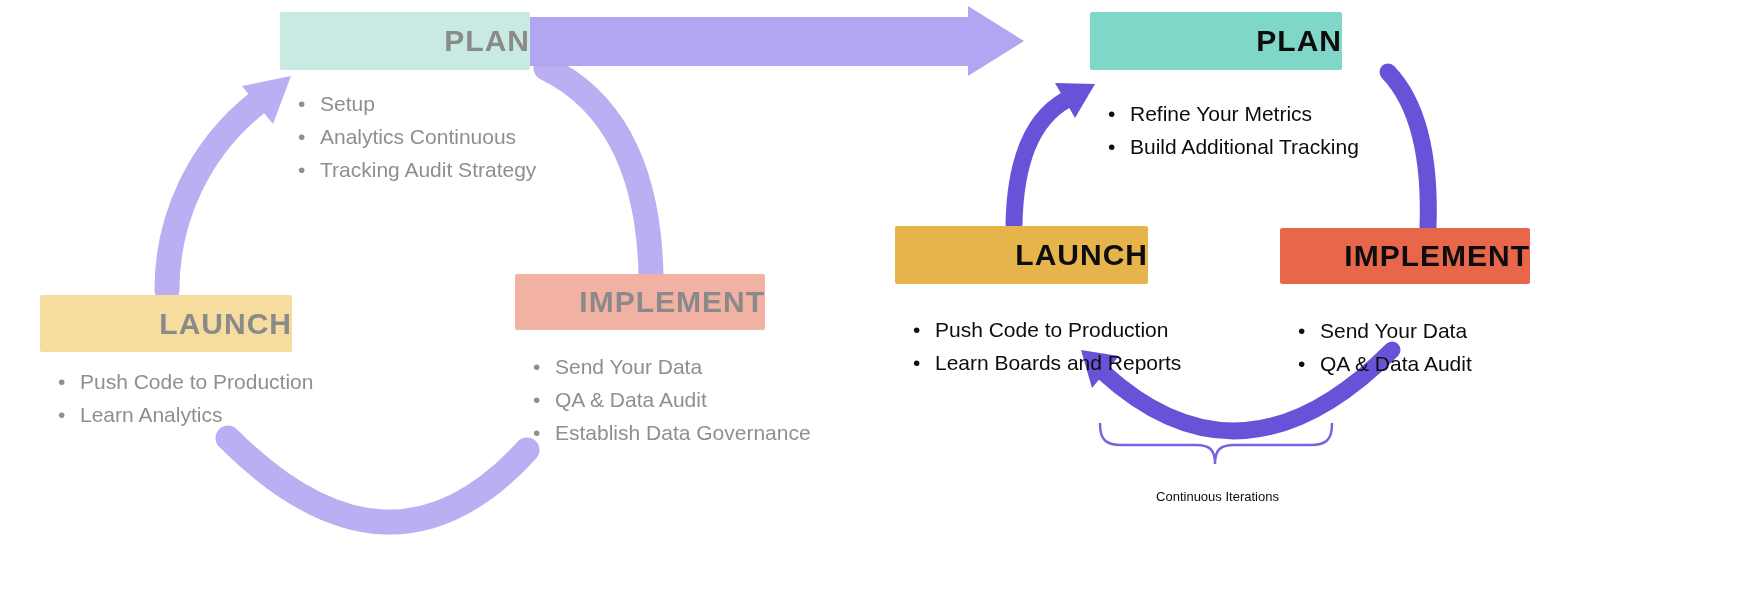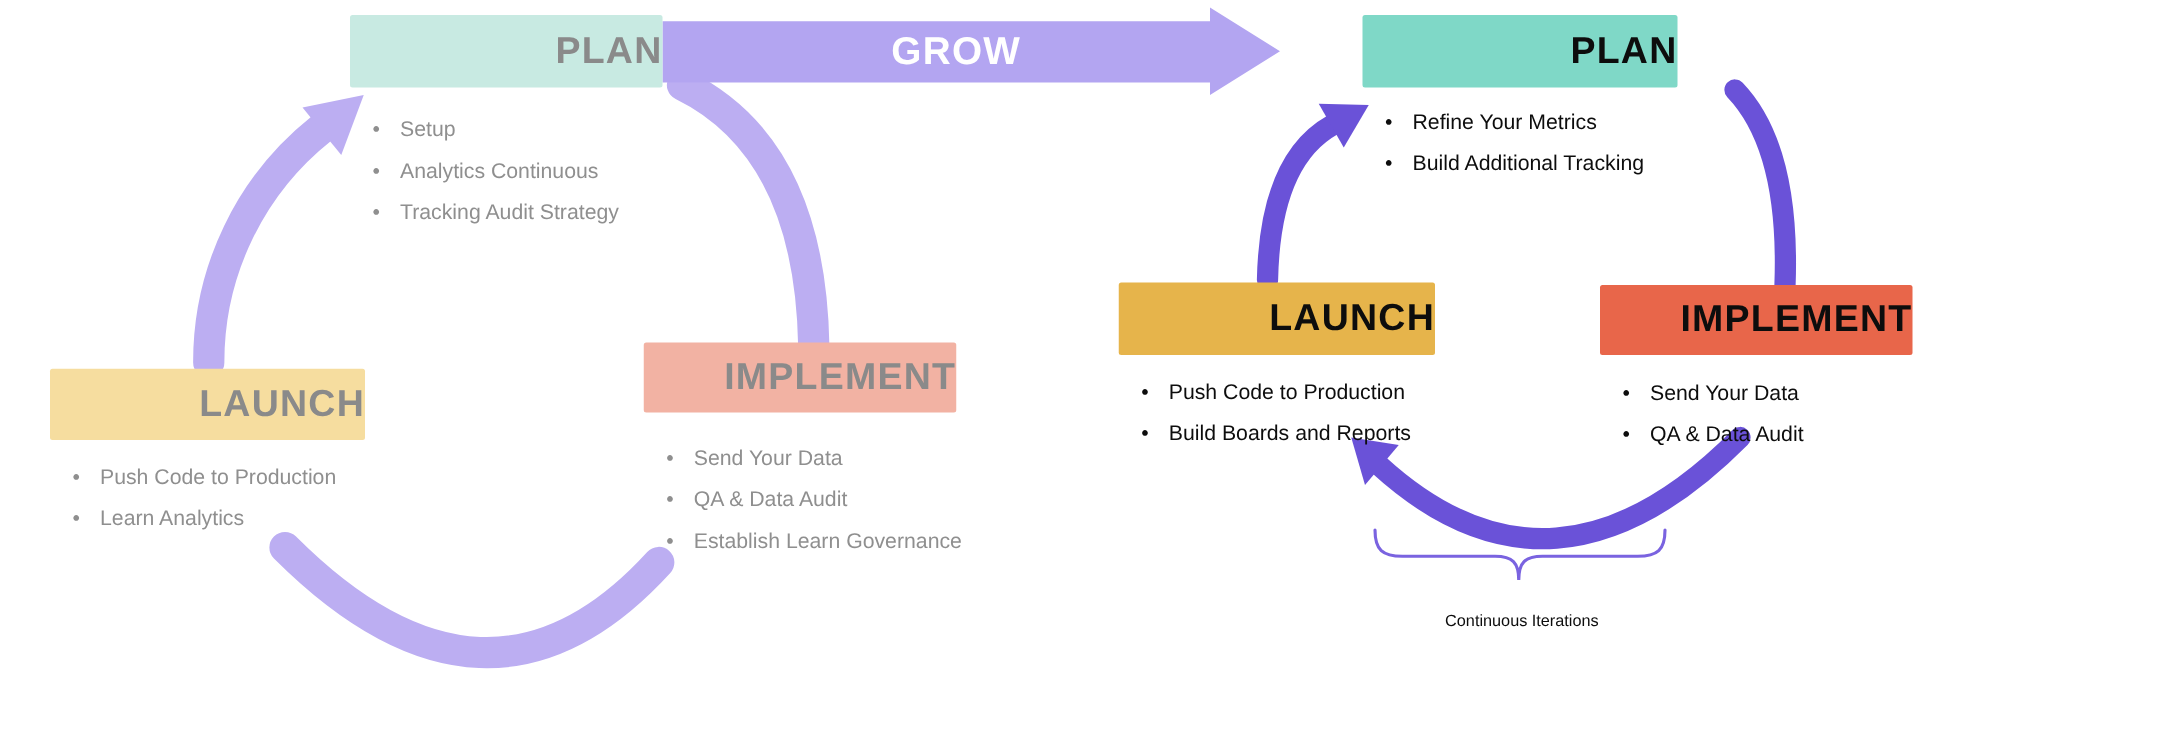"GROW" div.grow-label { html: <div>GROW</div> -> none }
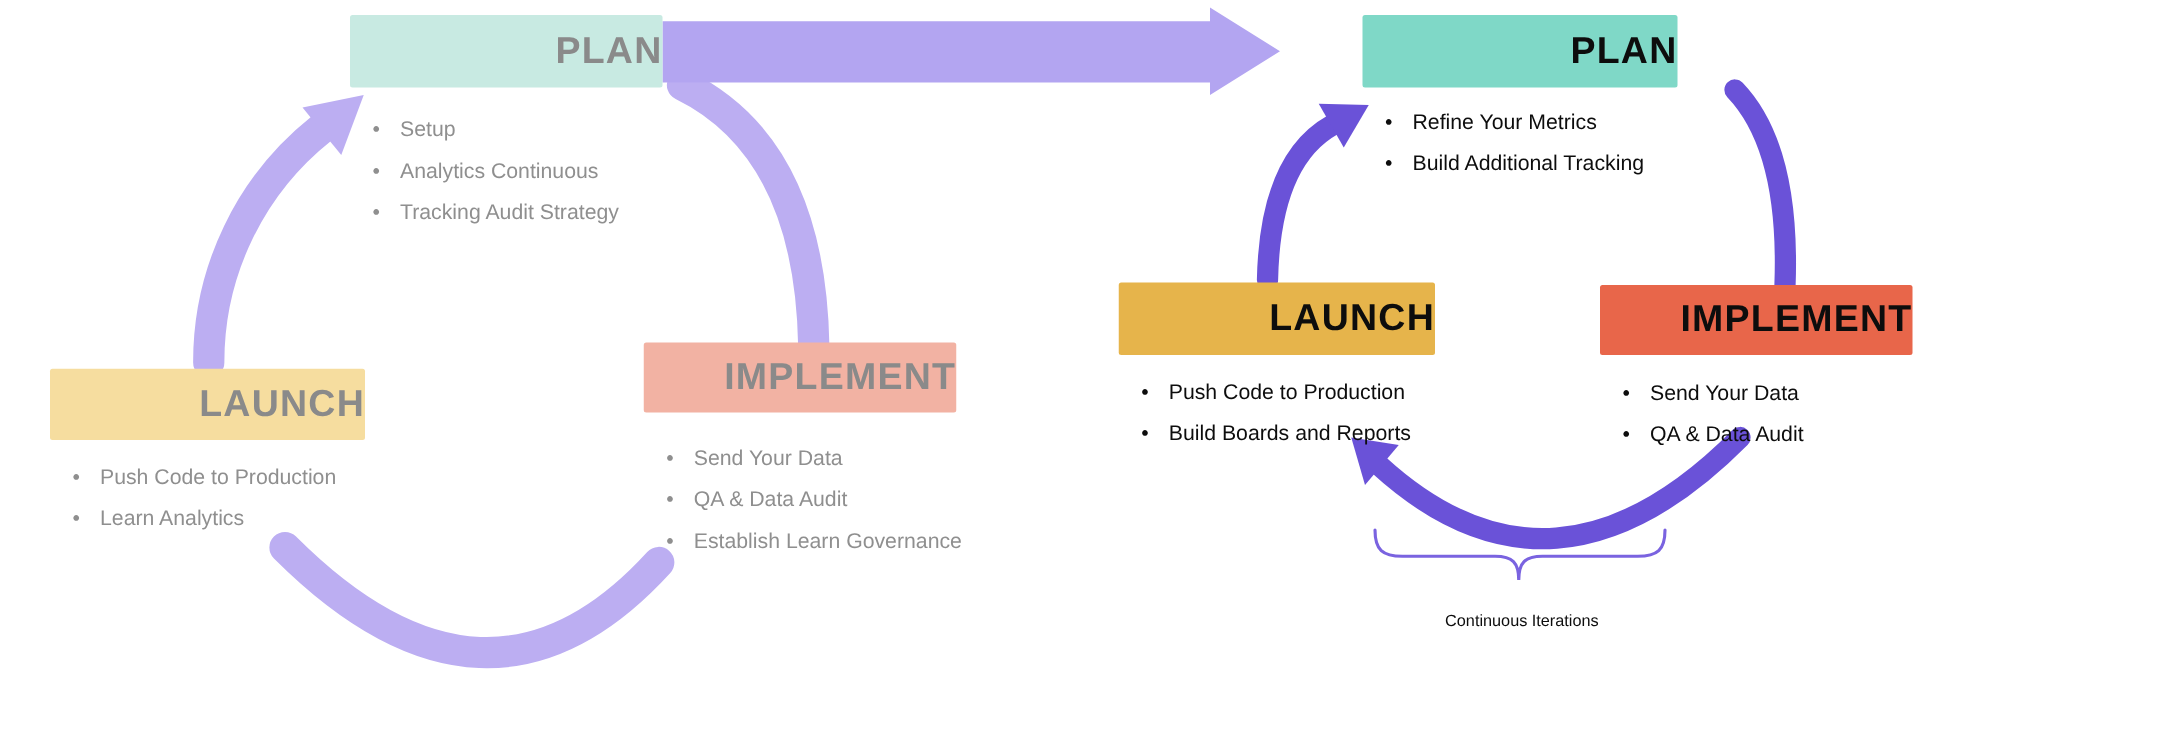"Setup" ul.bullets { font-size: 17px -> 21px }
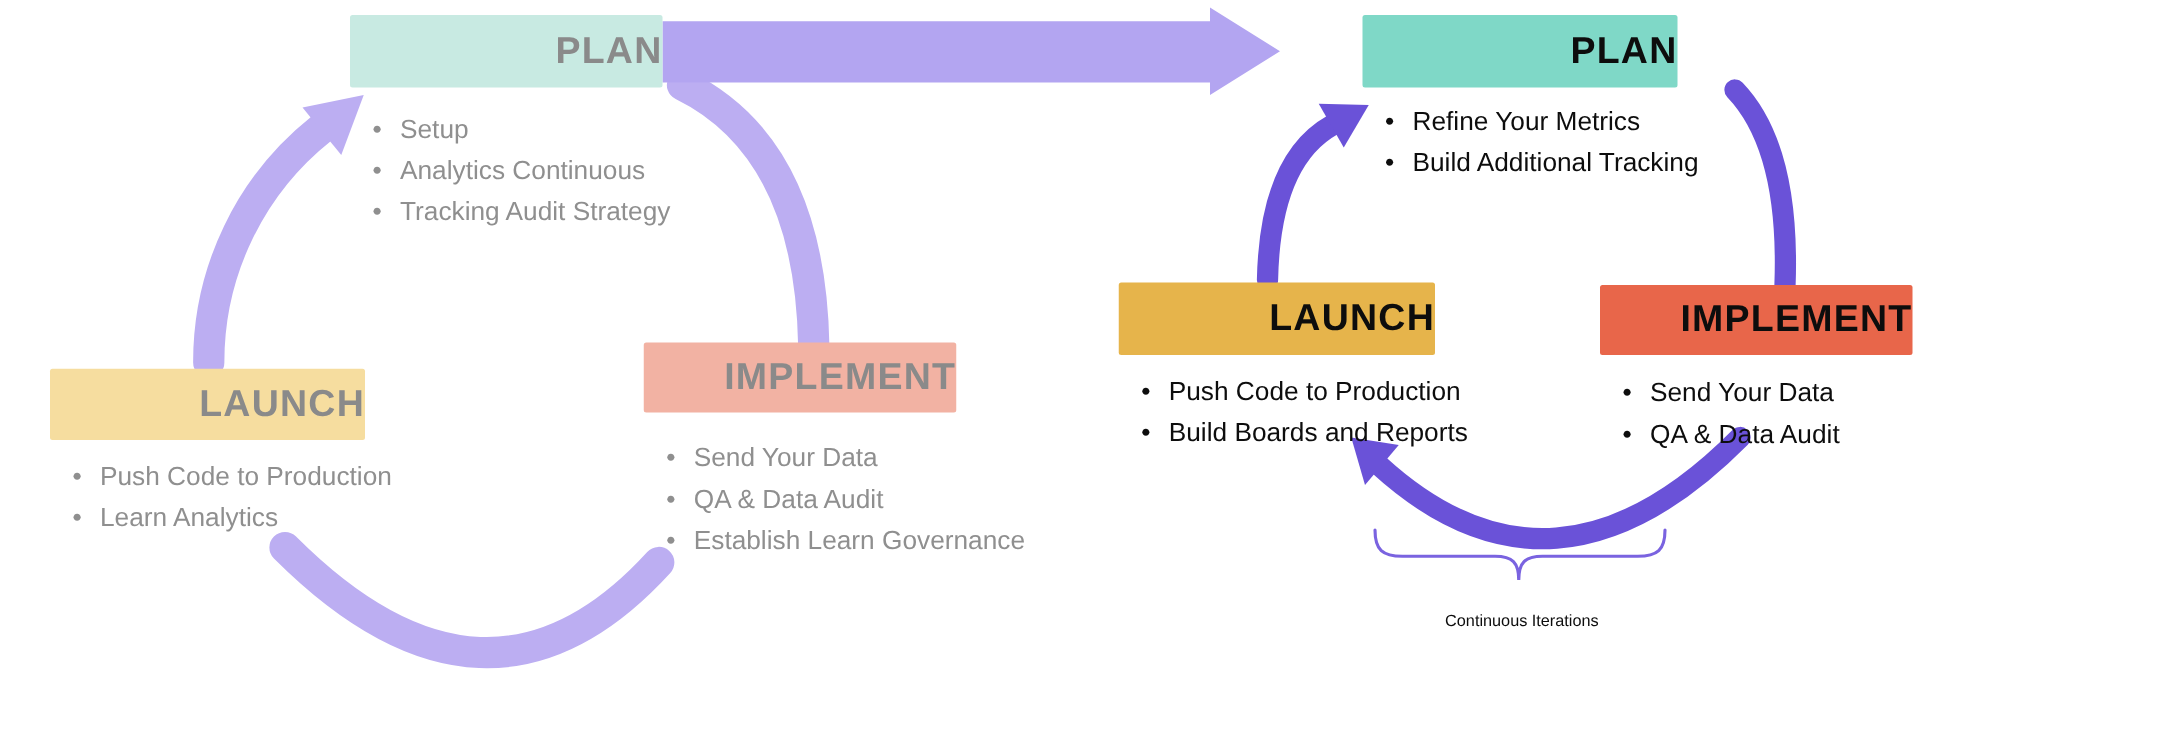"Refine Your Metrics" ul.bullets.black { margin-top: none -> 16px }
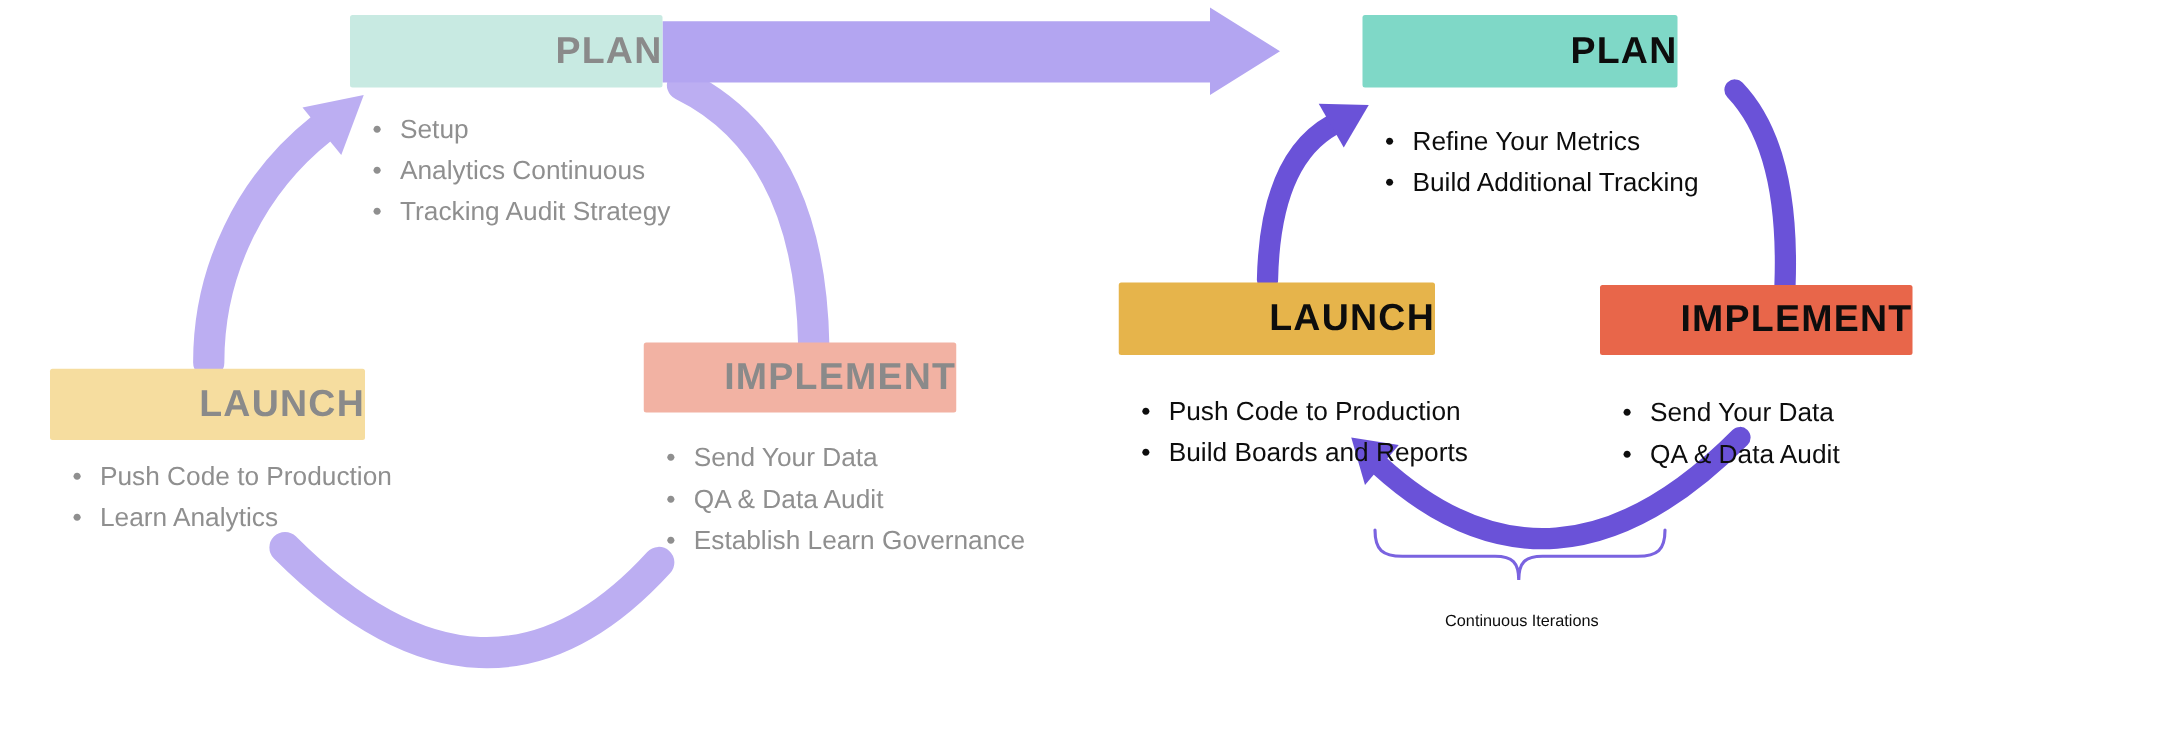"Build Boards and Reports" li { text: Build -> Learn }
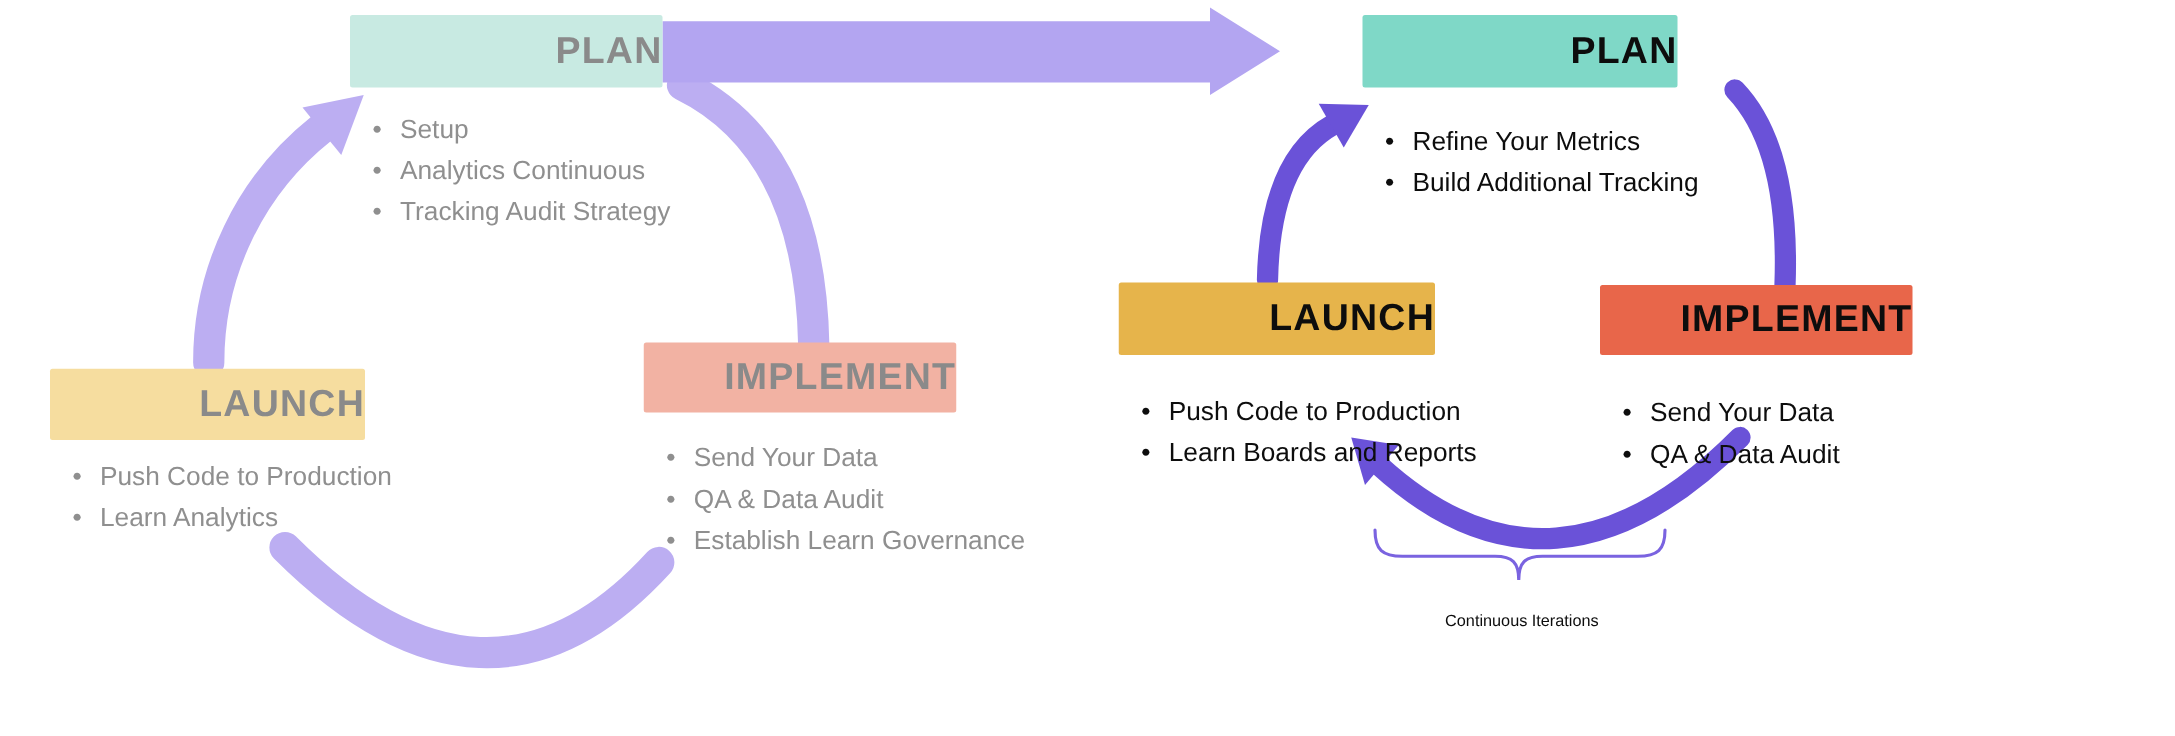"Establish Learn Governance" li { text: Learn -> Data }
